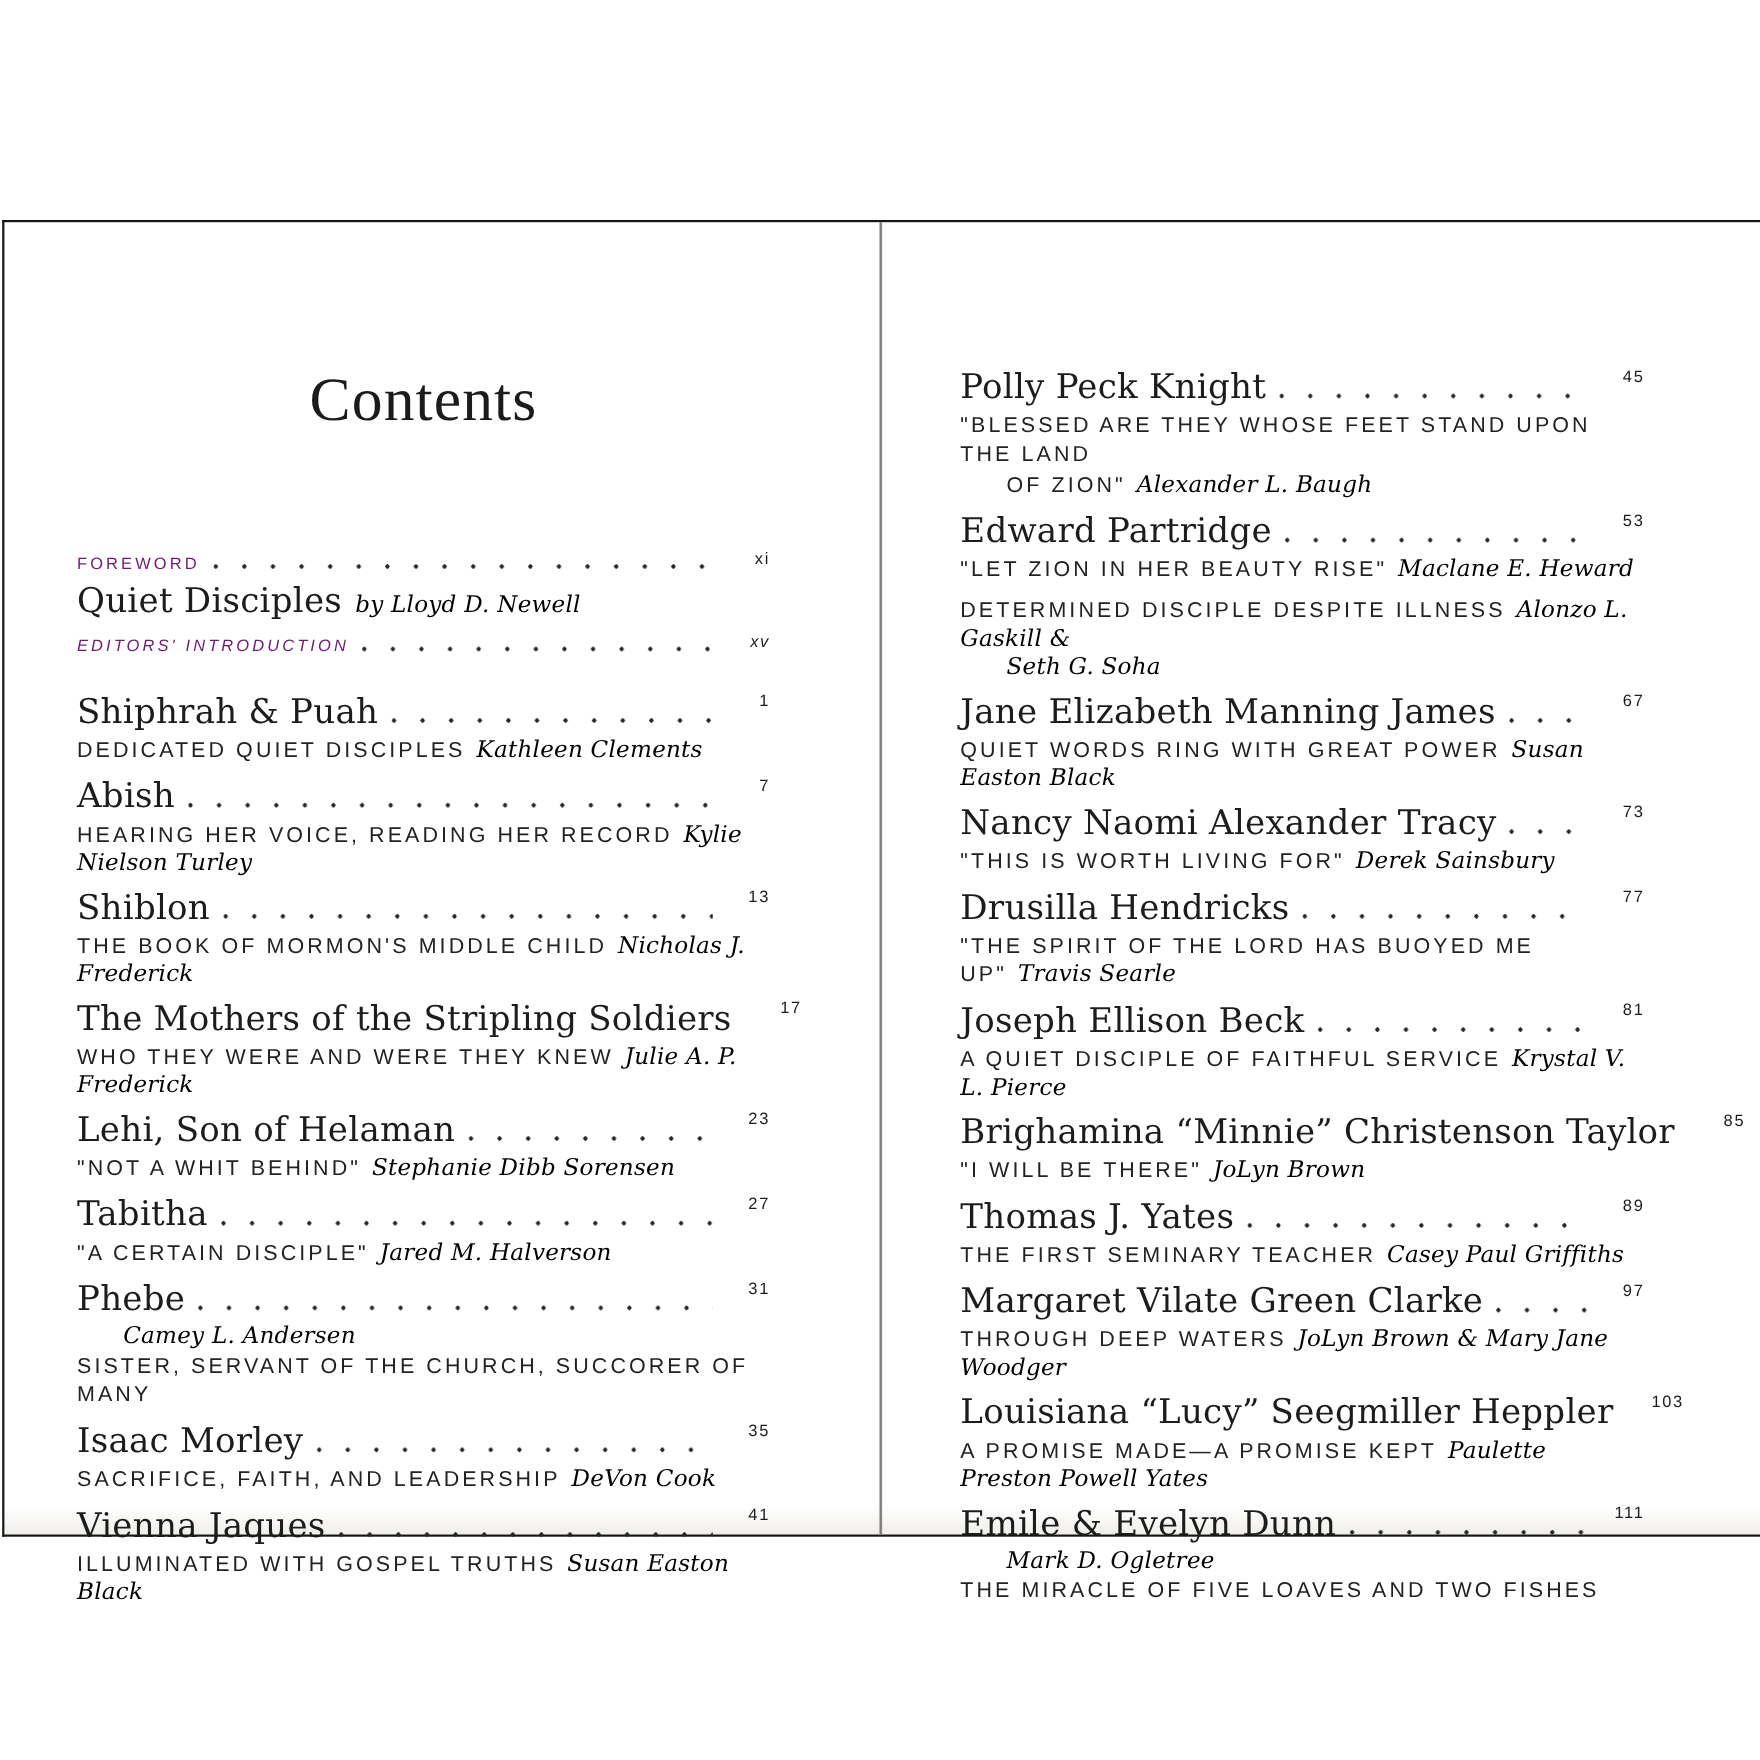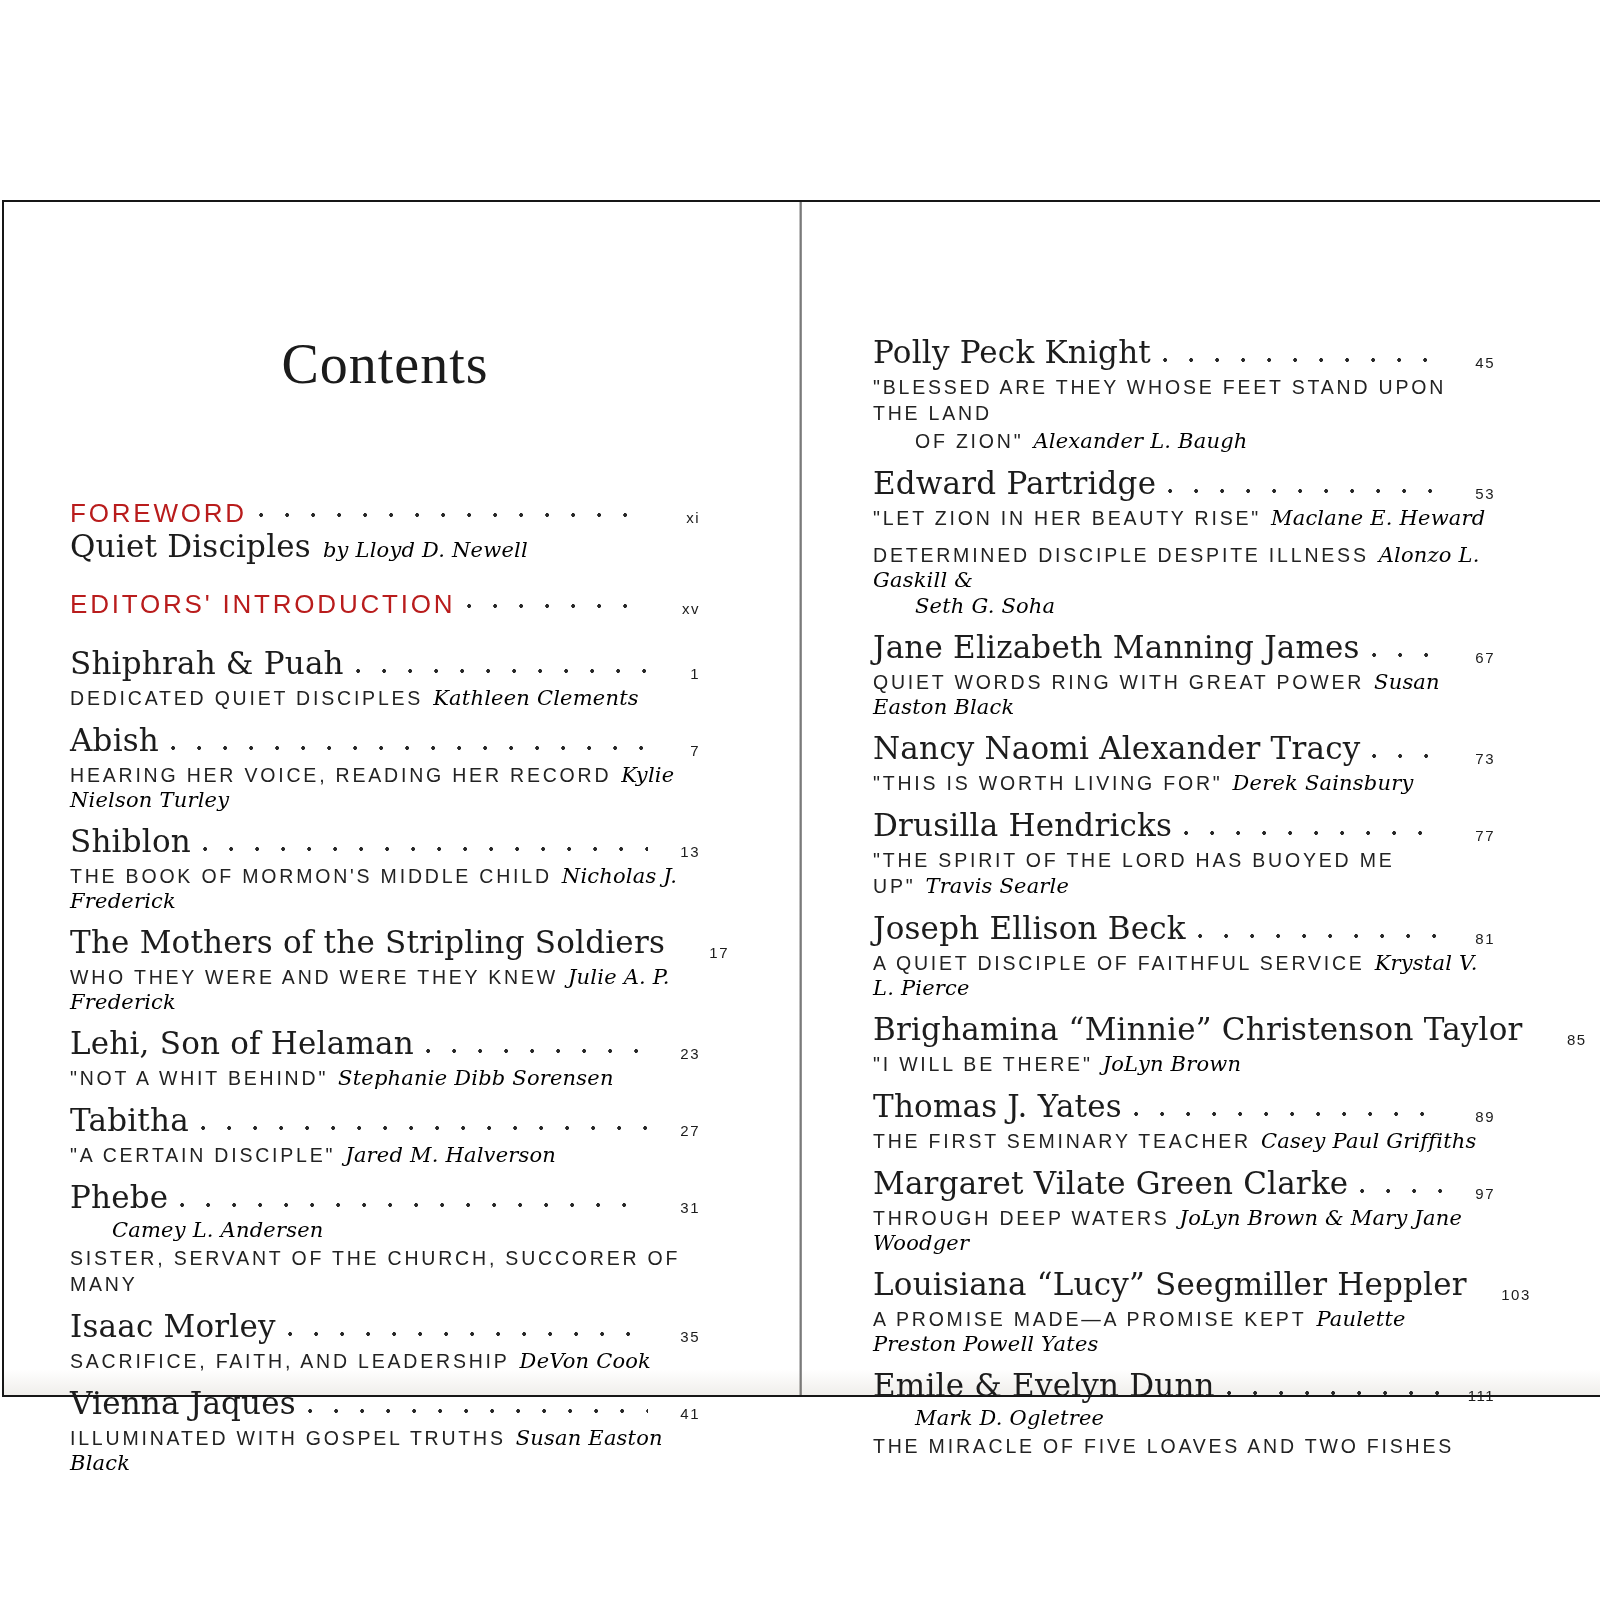"Polly Peck Knight" .trow { align-items: flex-end -> flex-start }
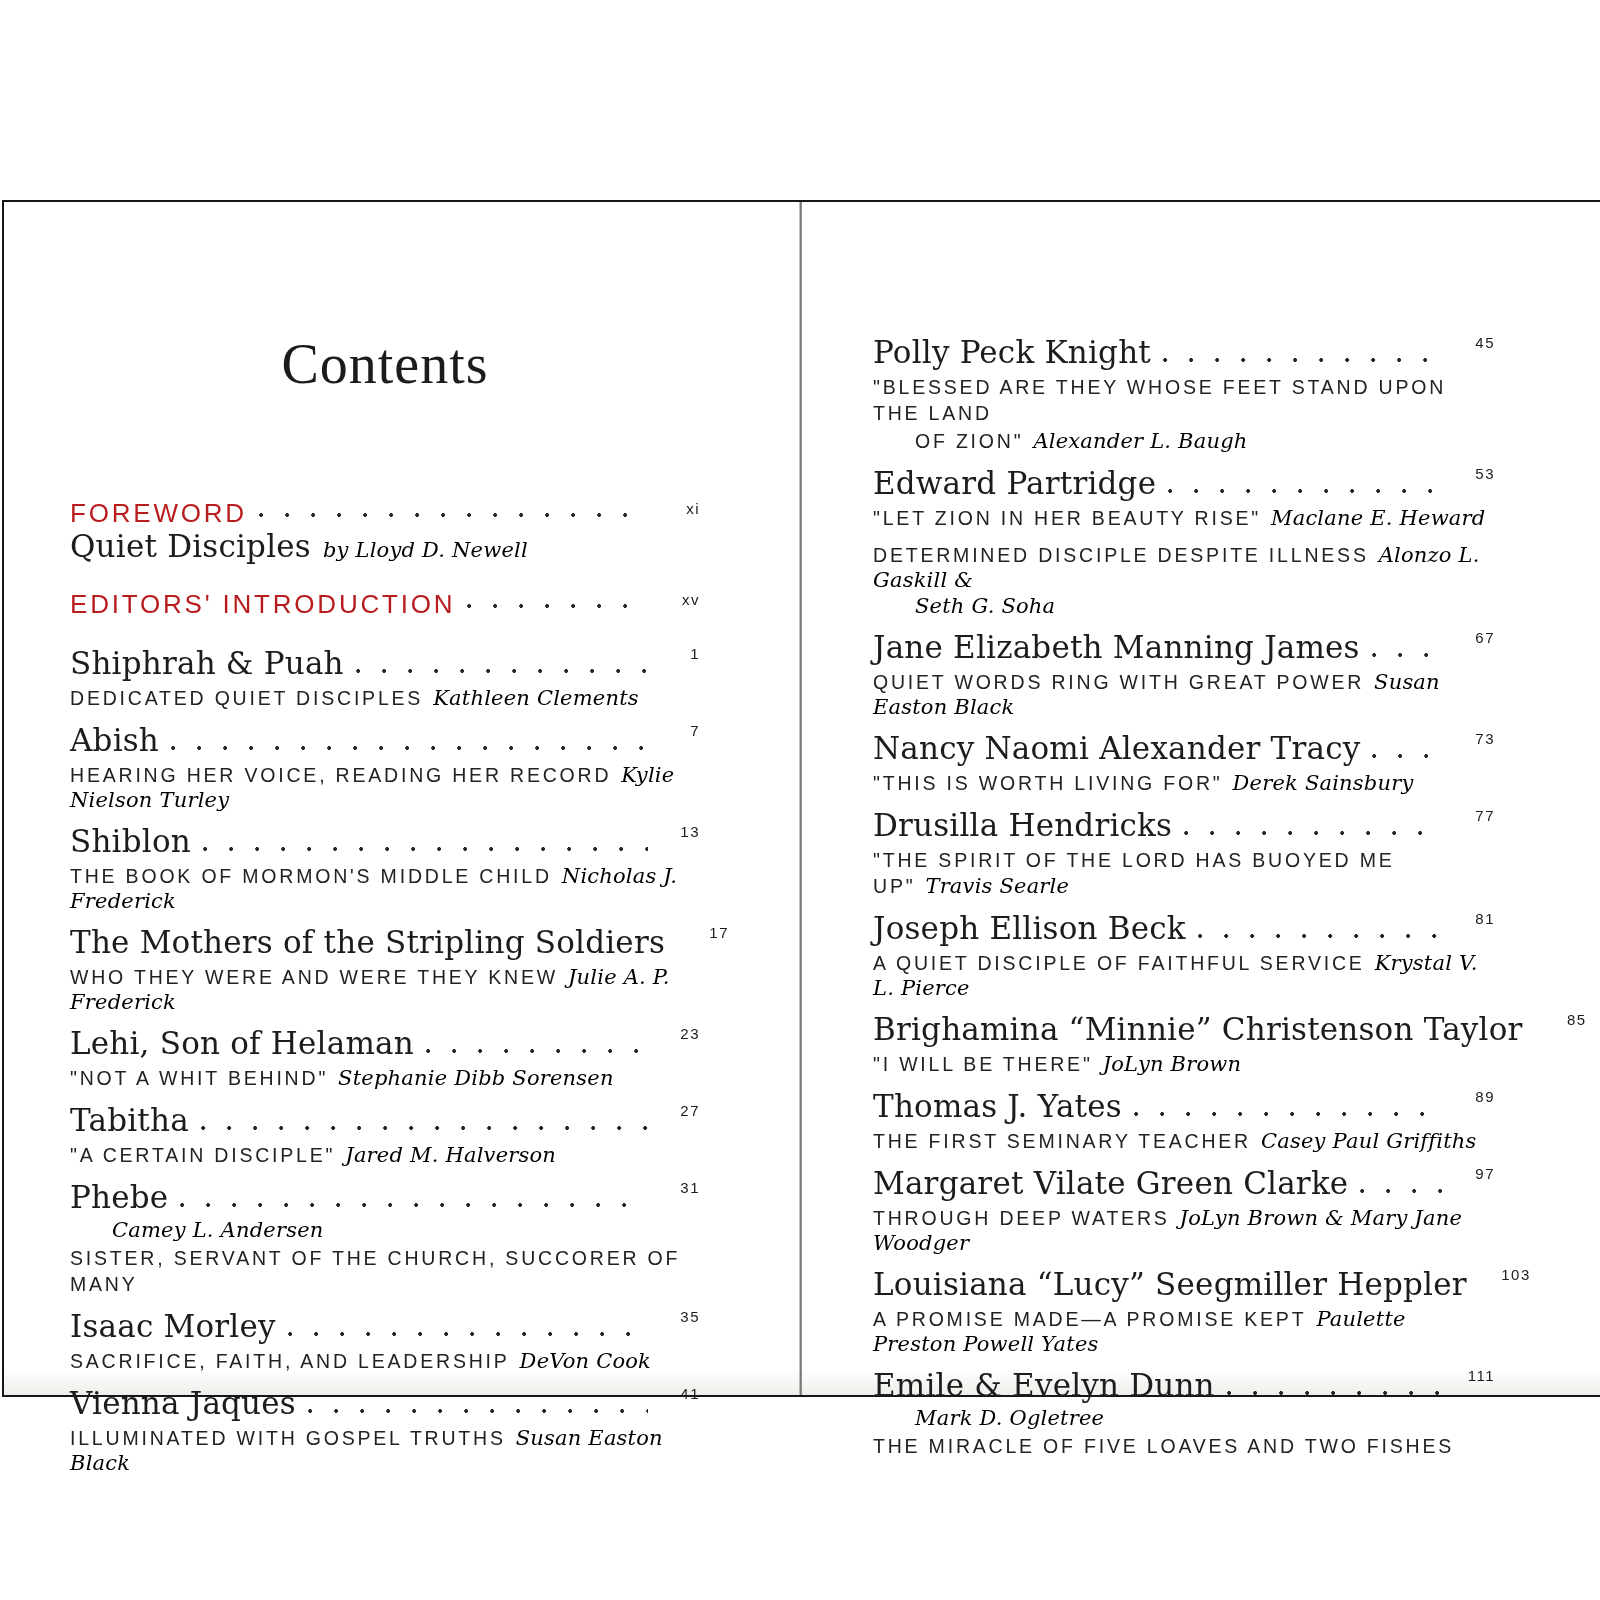"FOREWORD" .caps-lg { color: #b91c1c -> #701a75; font-size: 26px -> 15px }
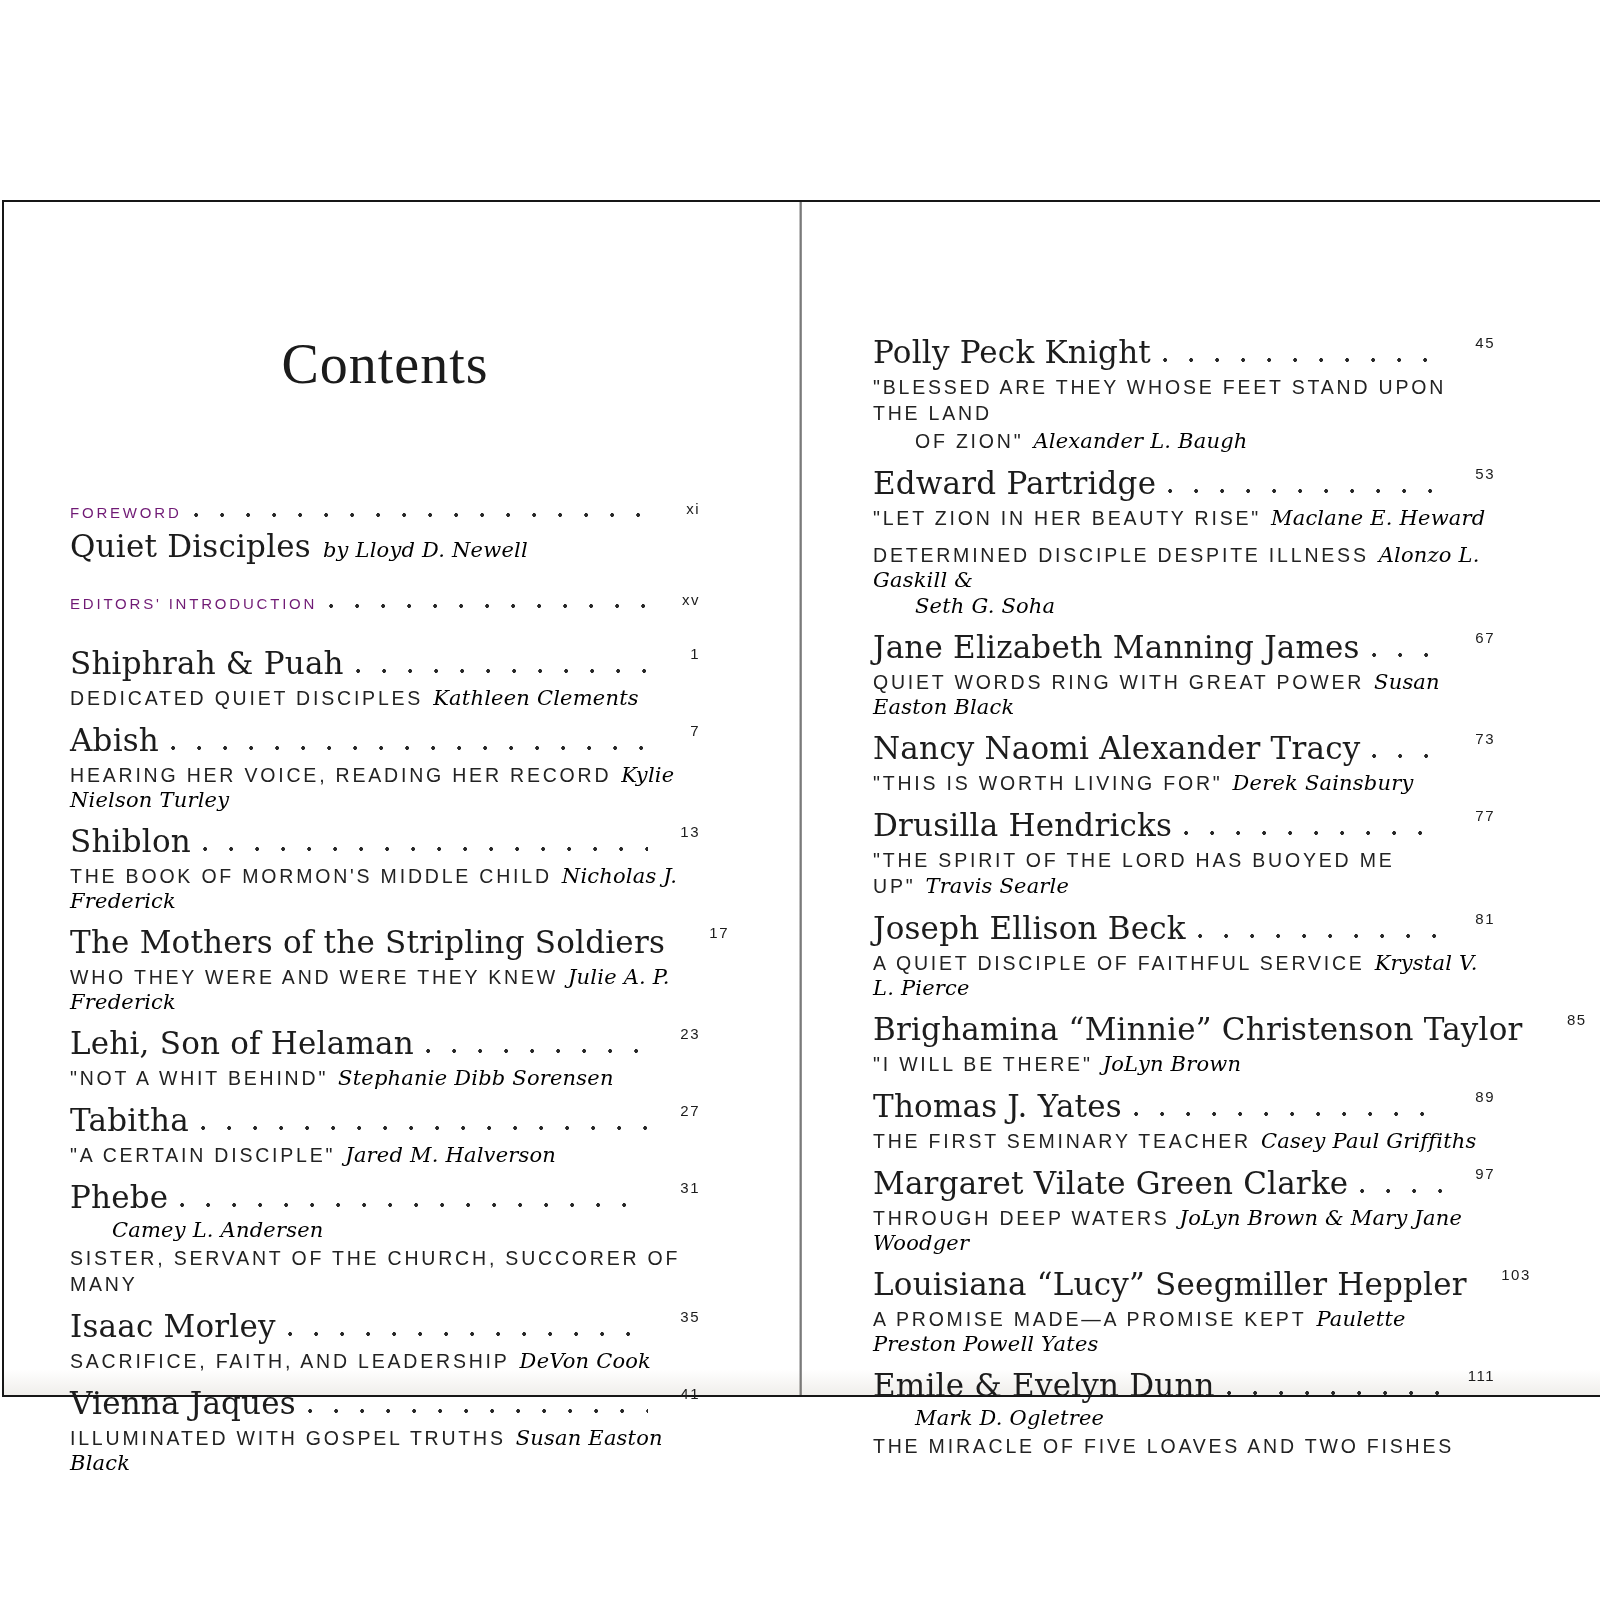"EDITORS' INTRODUCTION" .fm2 { font-style: none -> italic; margin-top: 26px -> 10px }
